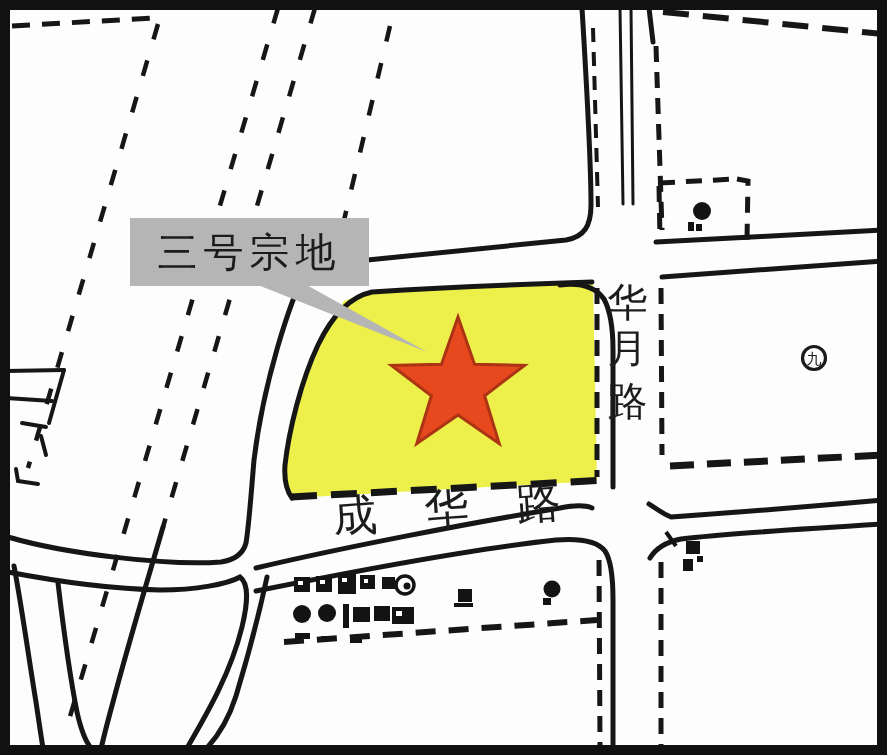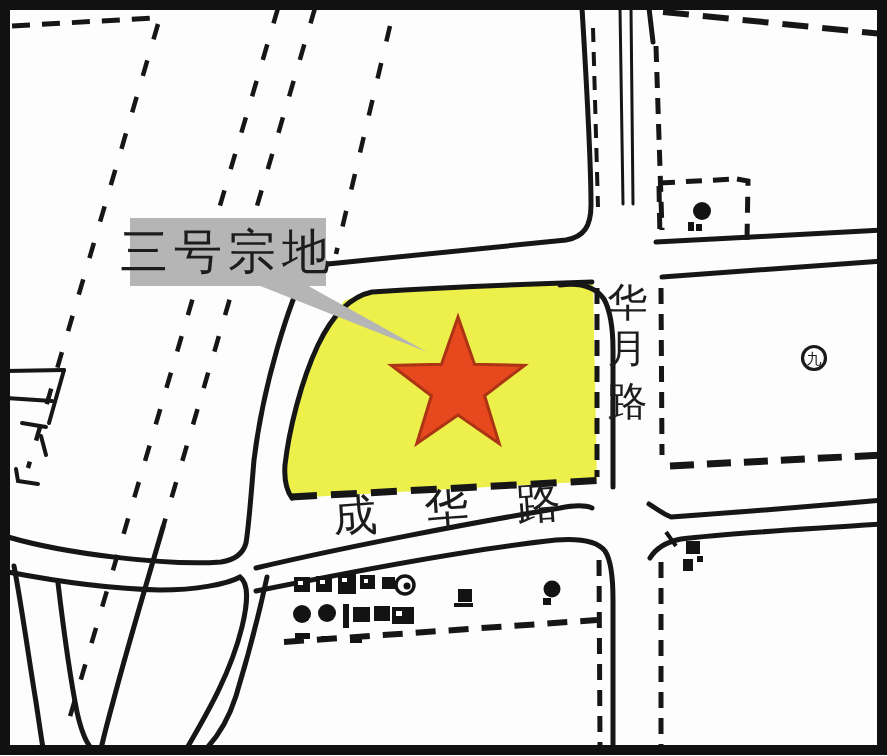"三号宗地" .callout { font-size: 48px -> 40px; width: 196px -> 239px }
